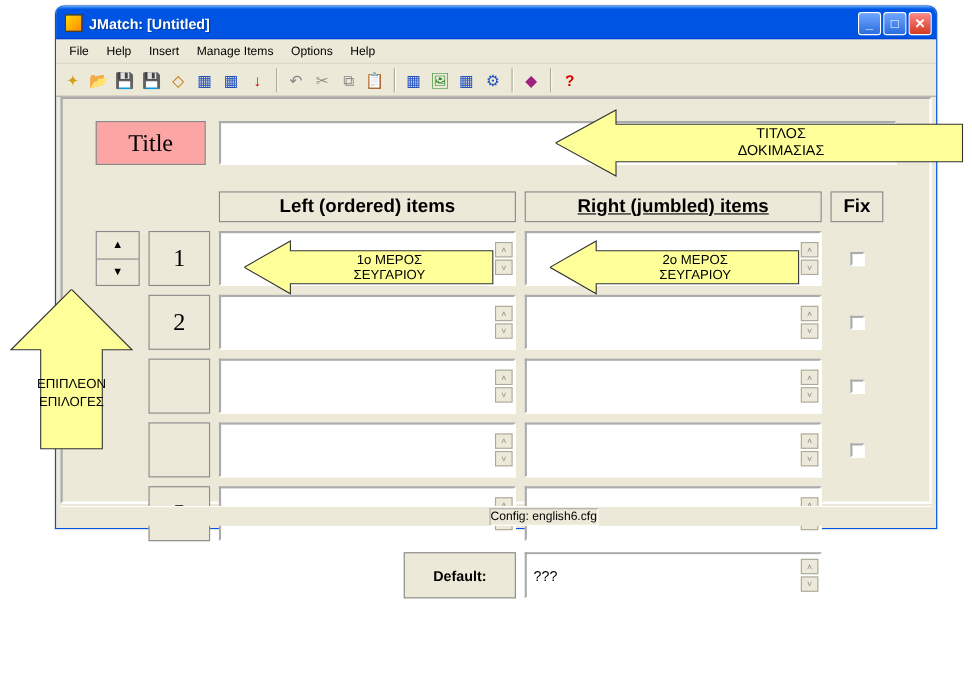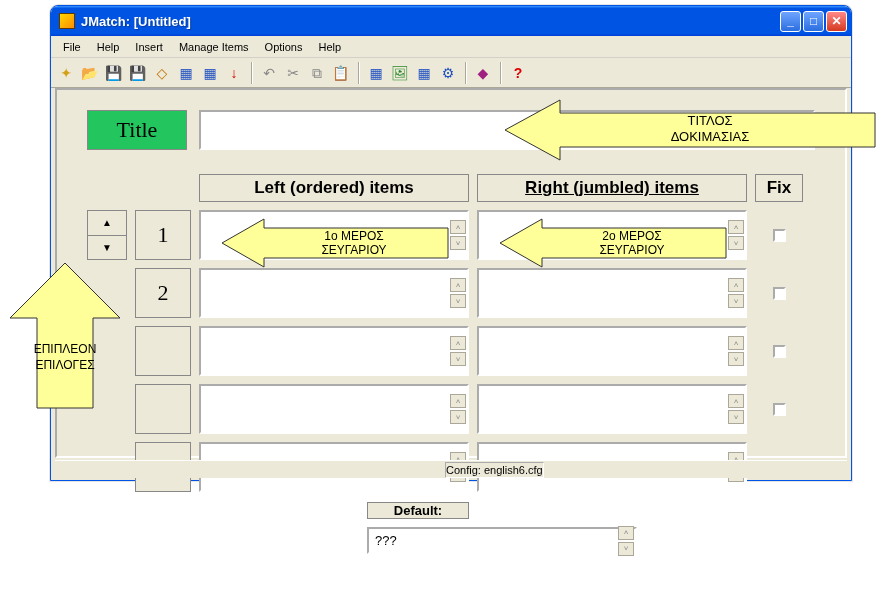"Title" .title-label { background: #22c55e -> #fca5a5 }
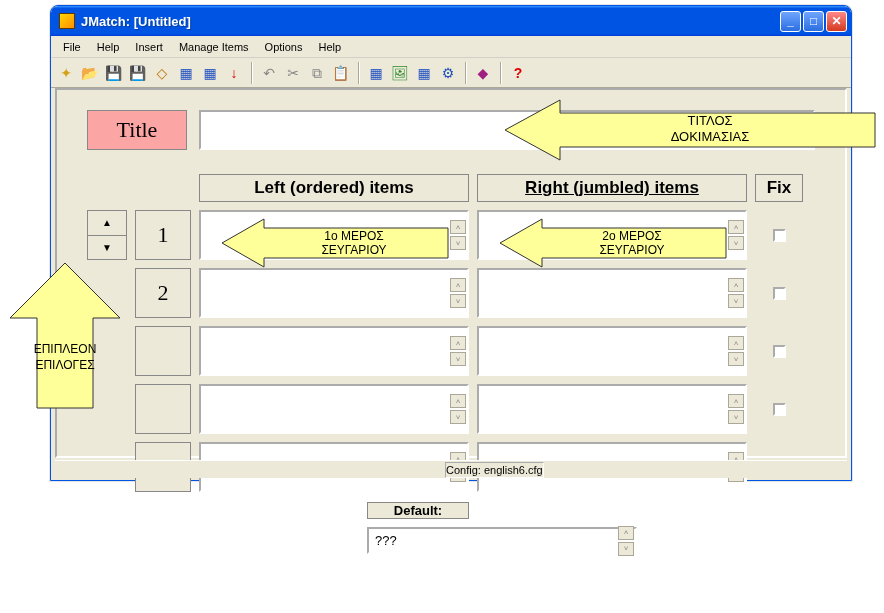"Default:" .default-row { flex-direction: column -> none }
